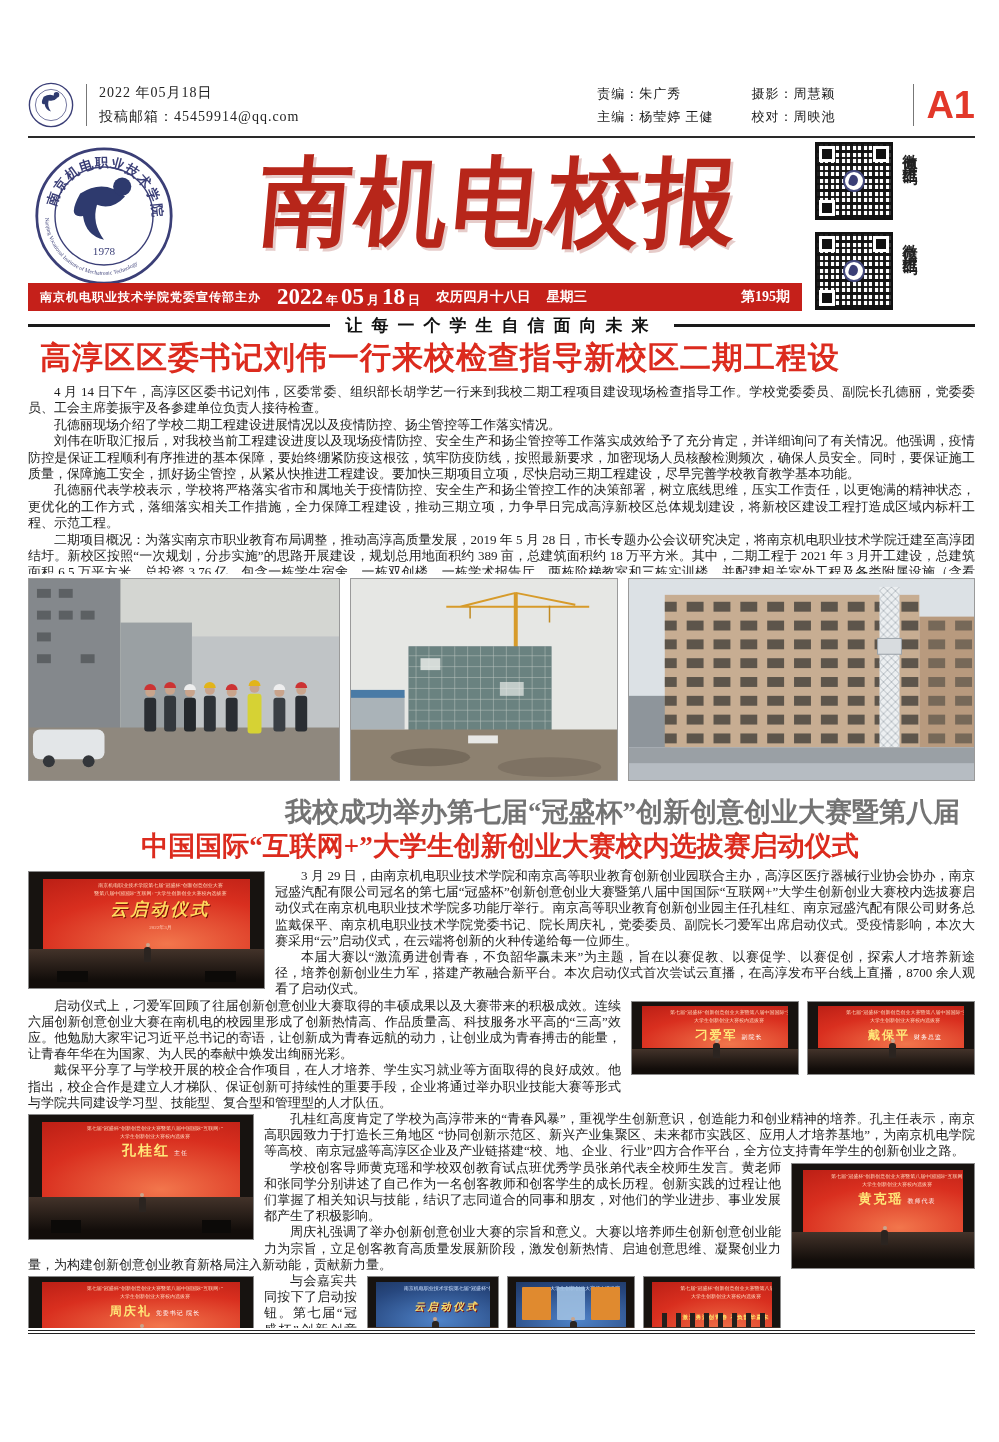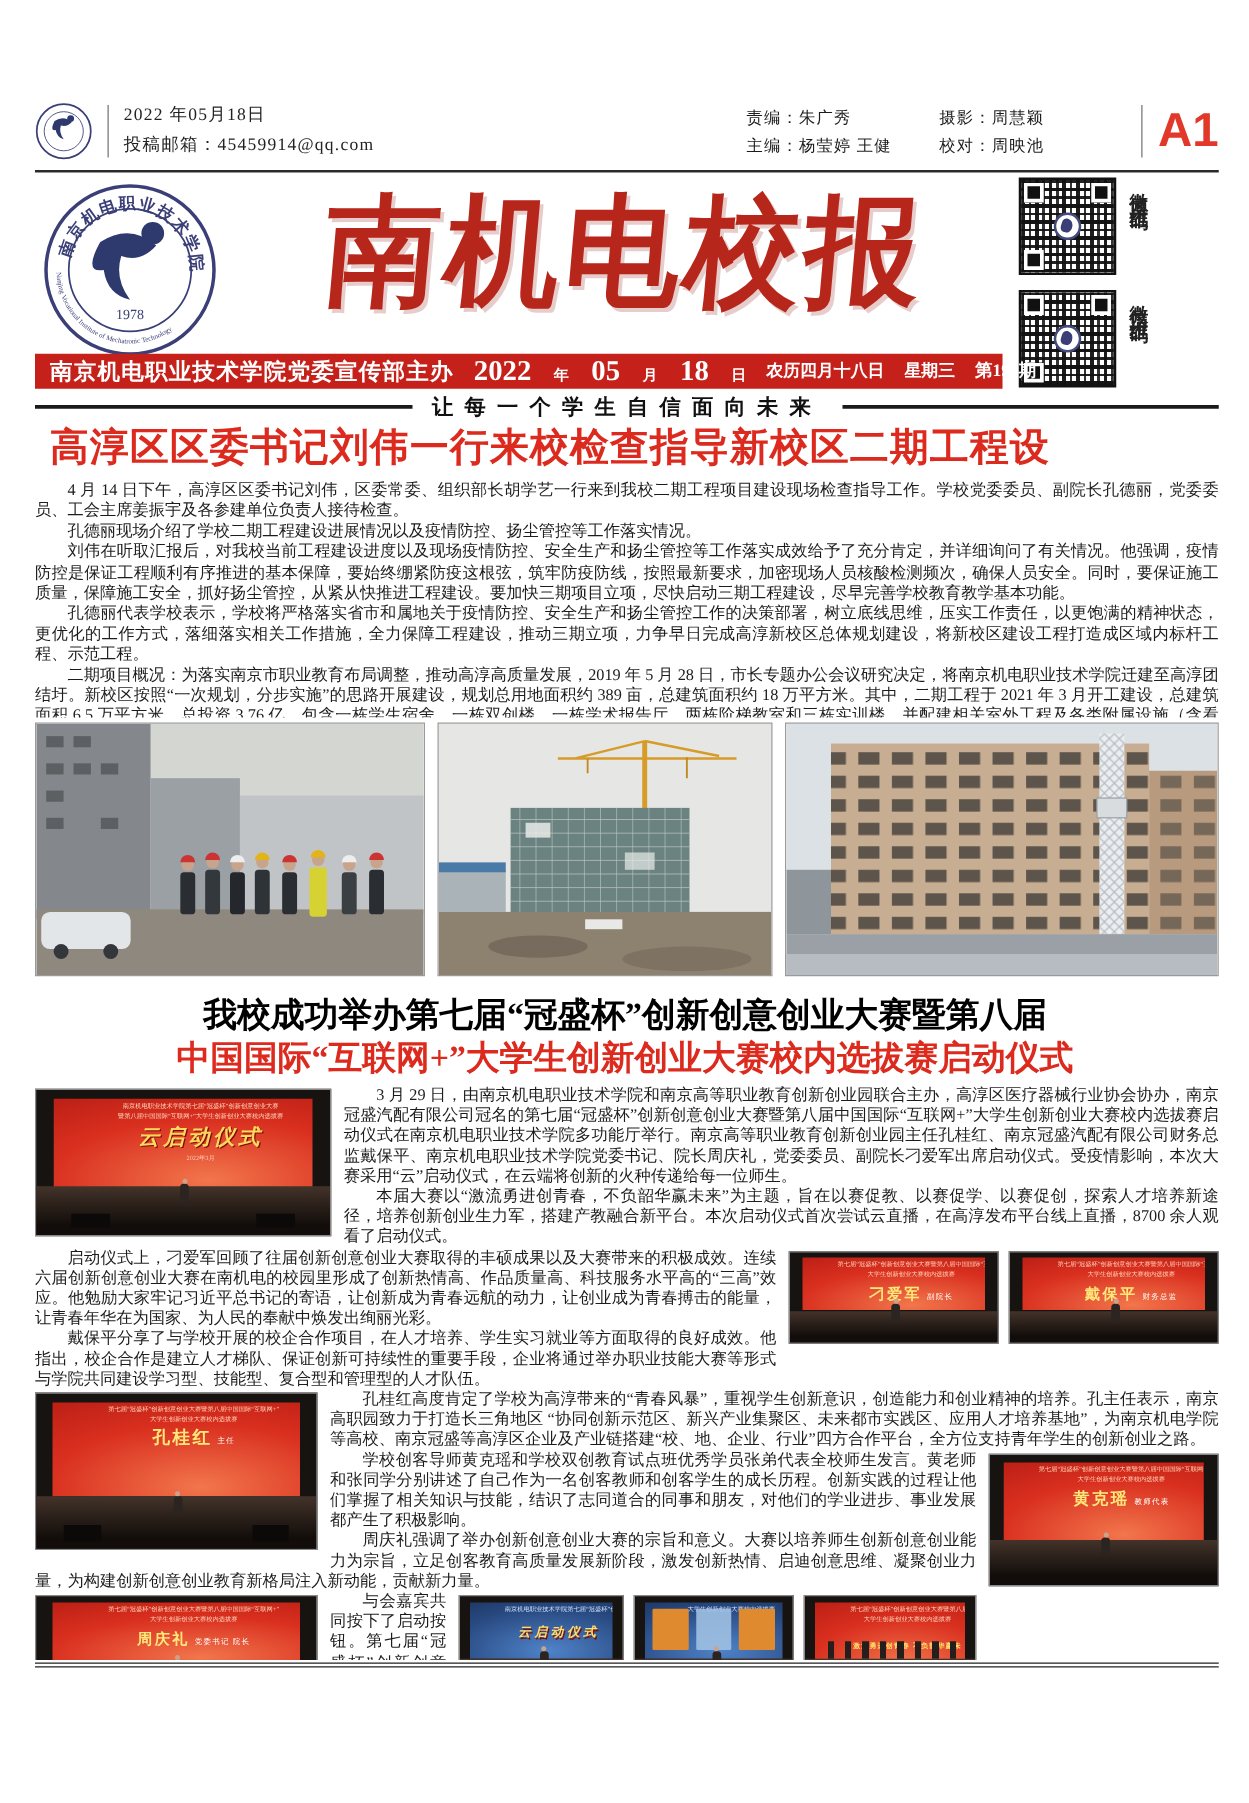"南京机电职业技术学院党委宣传部主办" .redbar .pub { font-size: 18px -> 12px }
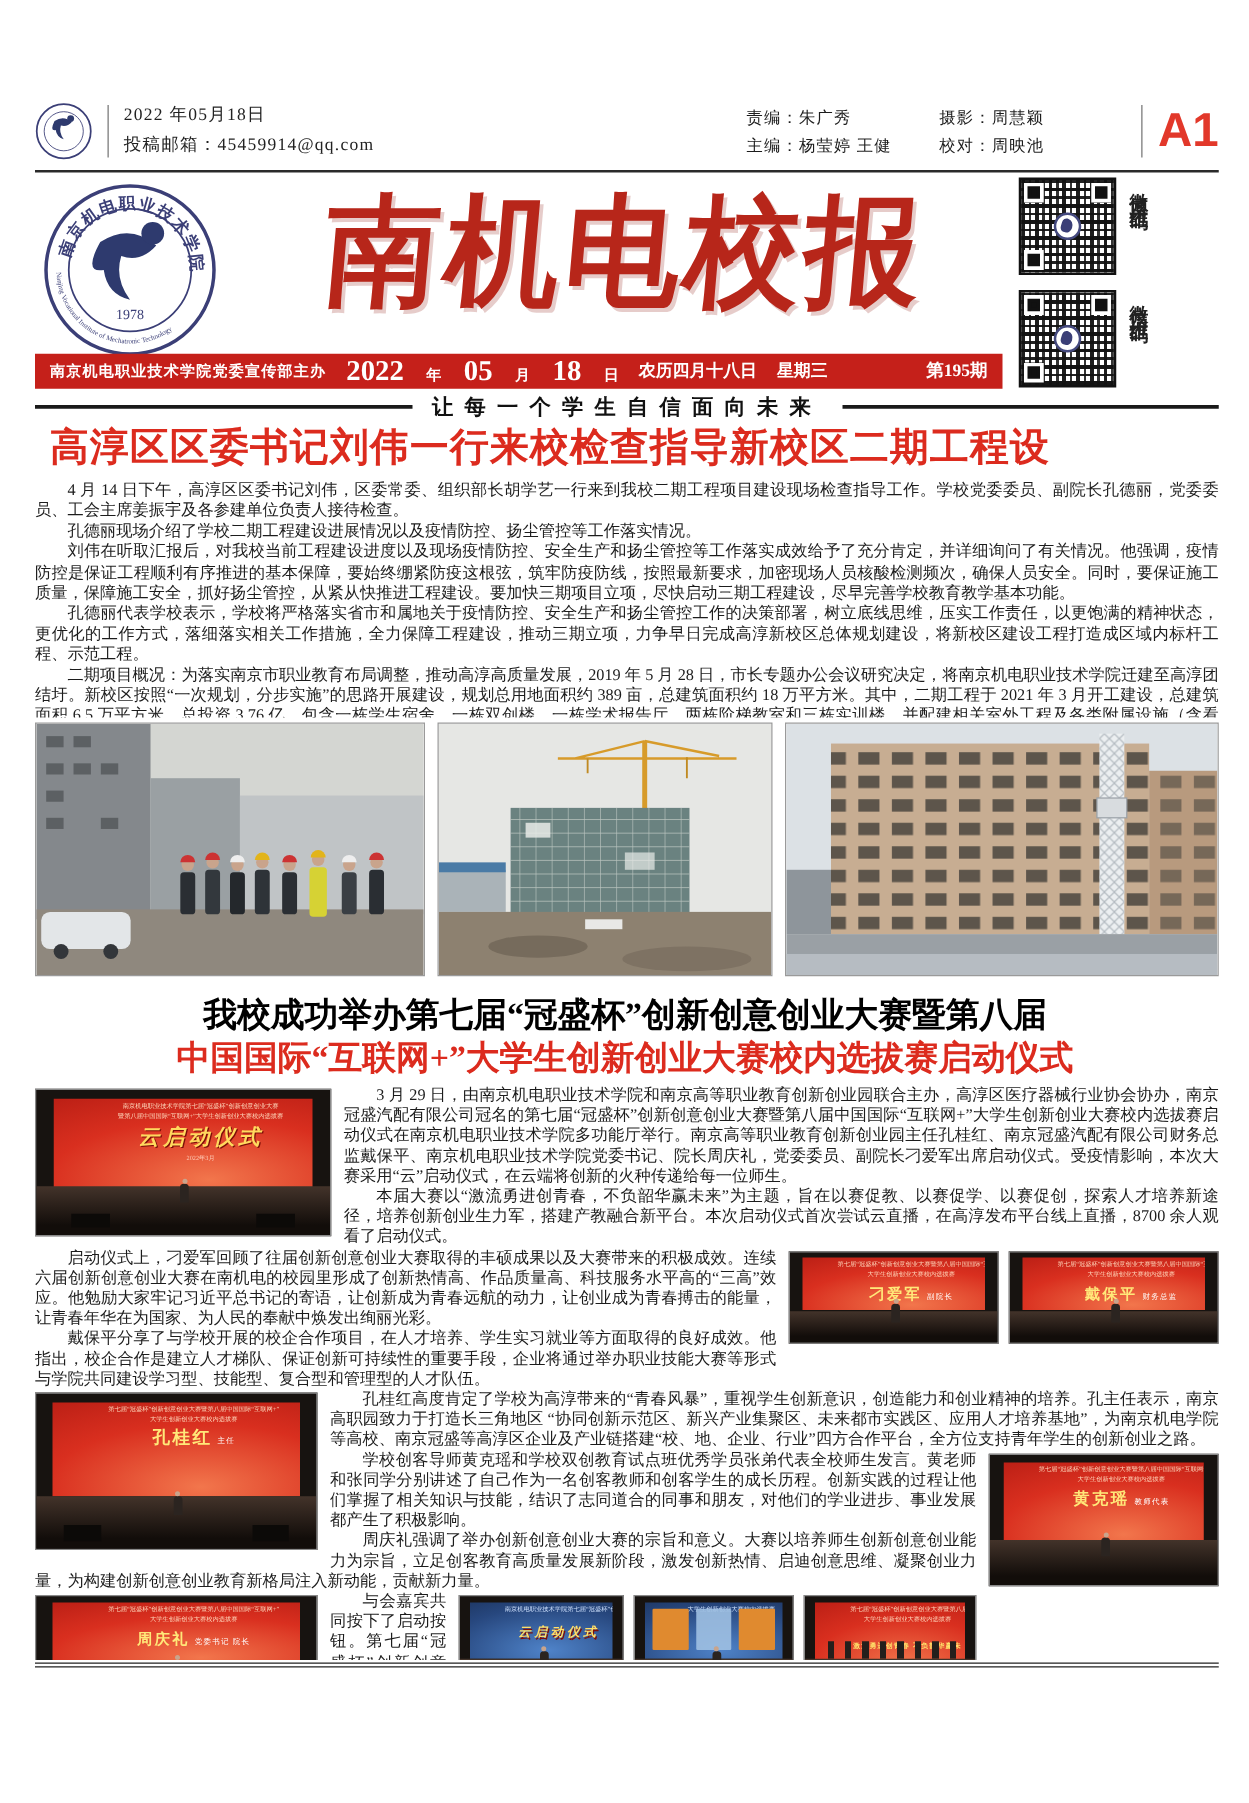"2022" .redbar .date { gap: 18px -> 3px }
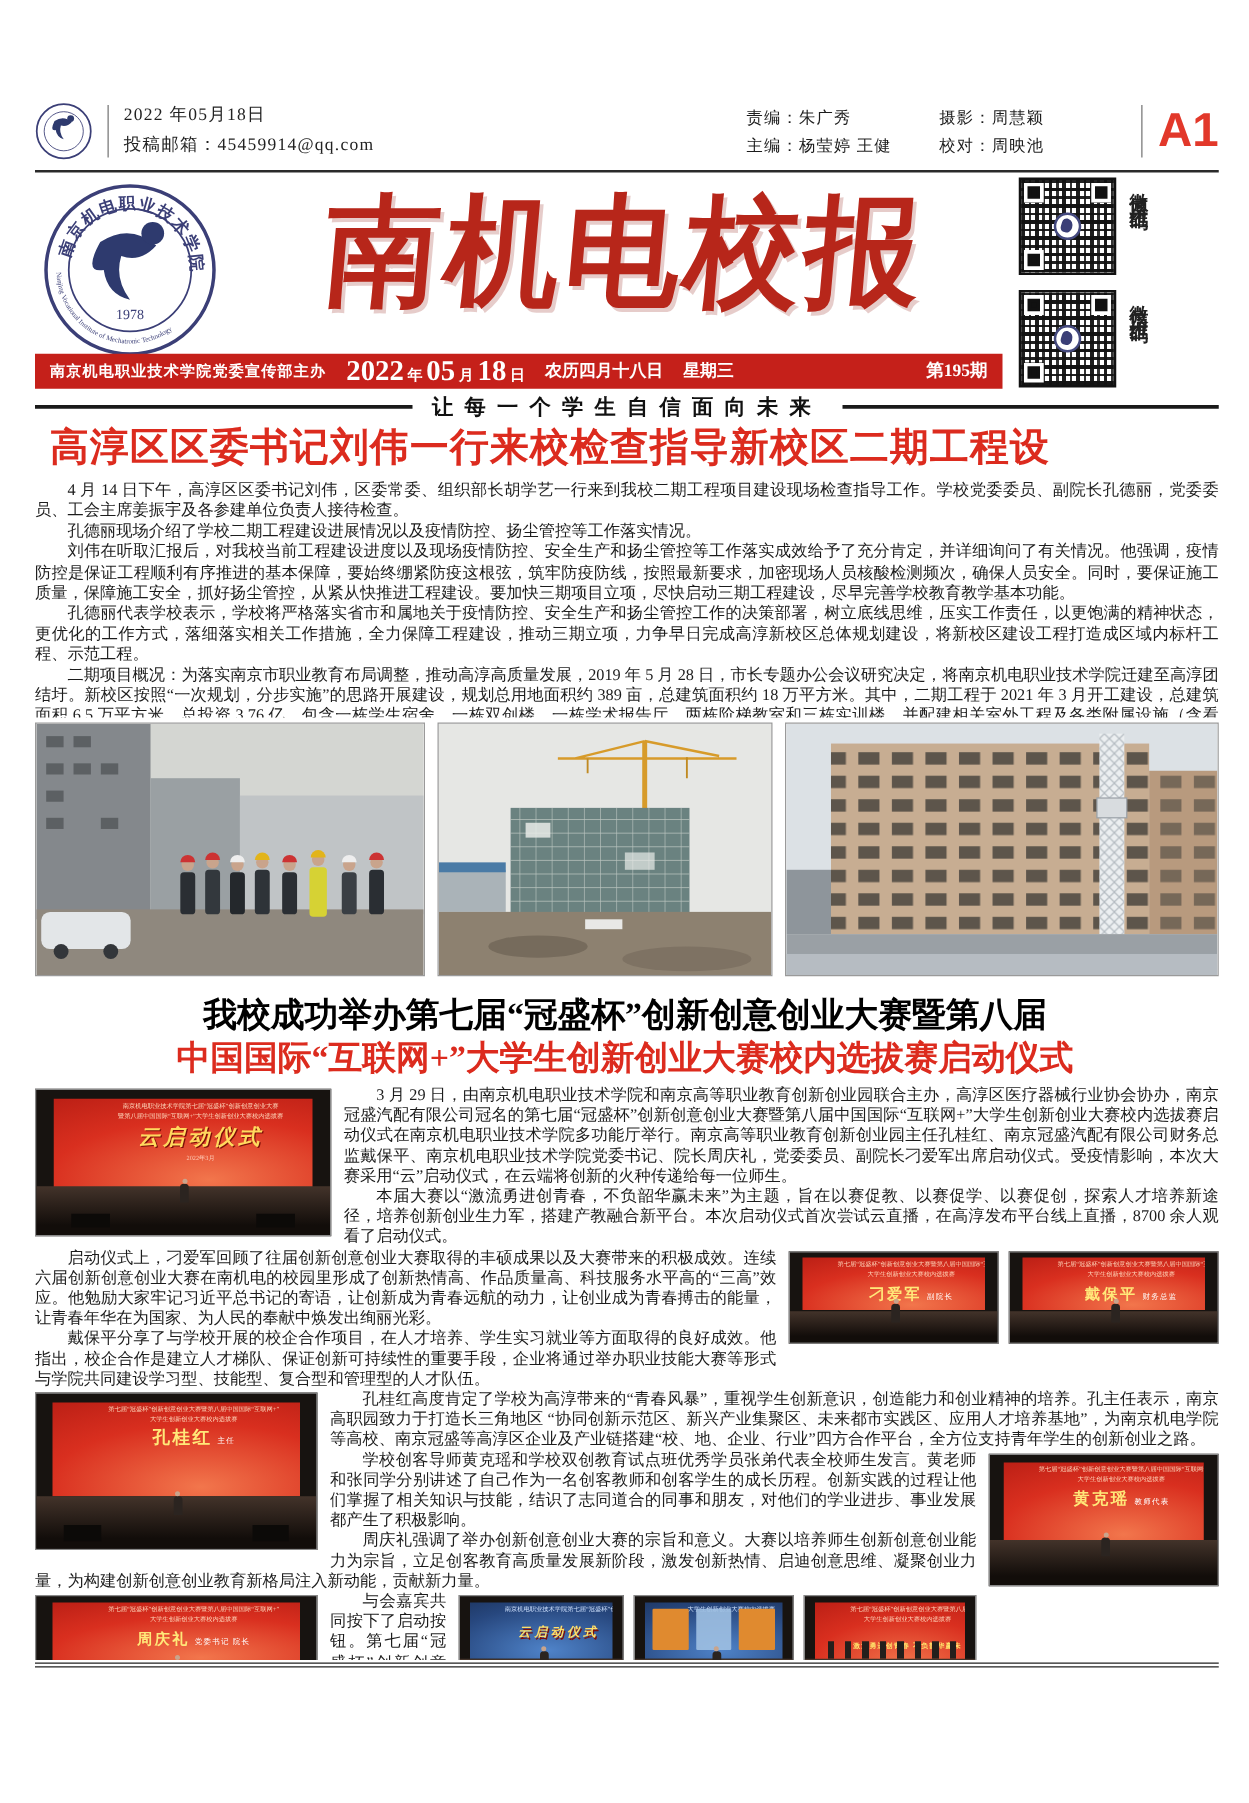"我校成功举办第七届“冠盛杯”创新创意创业大赛暨第八届" .h2a { color: #000000 -> #737373; text-align: center -> right }
